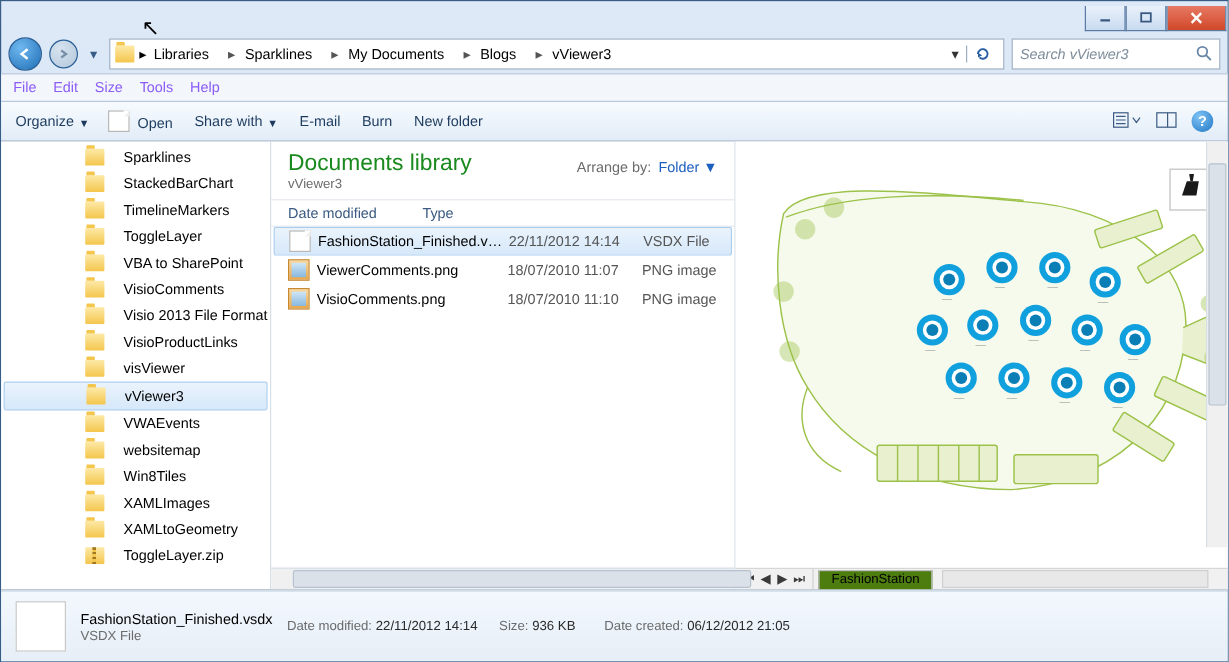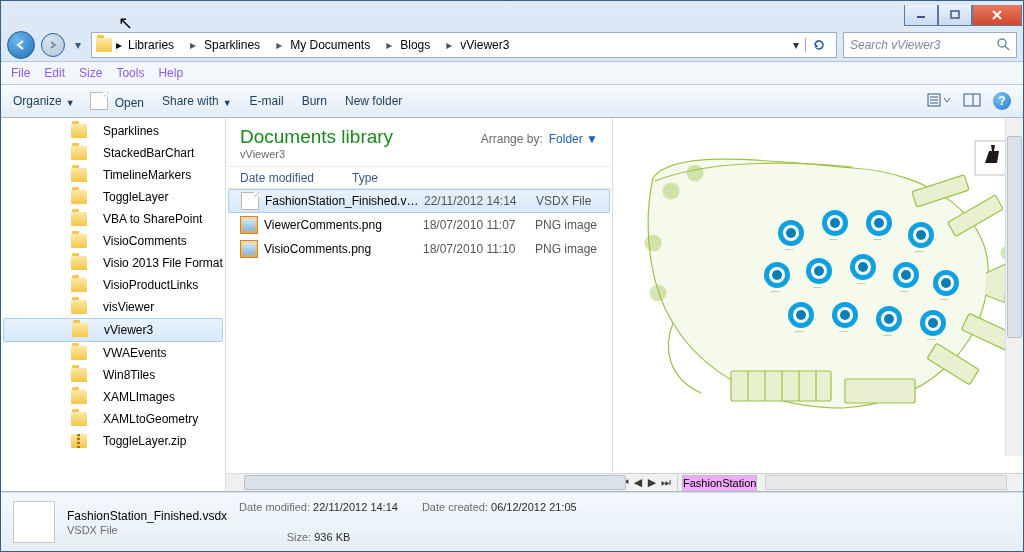"websitemap" div.tree-item { html: none -> <div> <span></span> <span>websitemap</span> </div> }
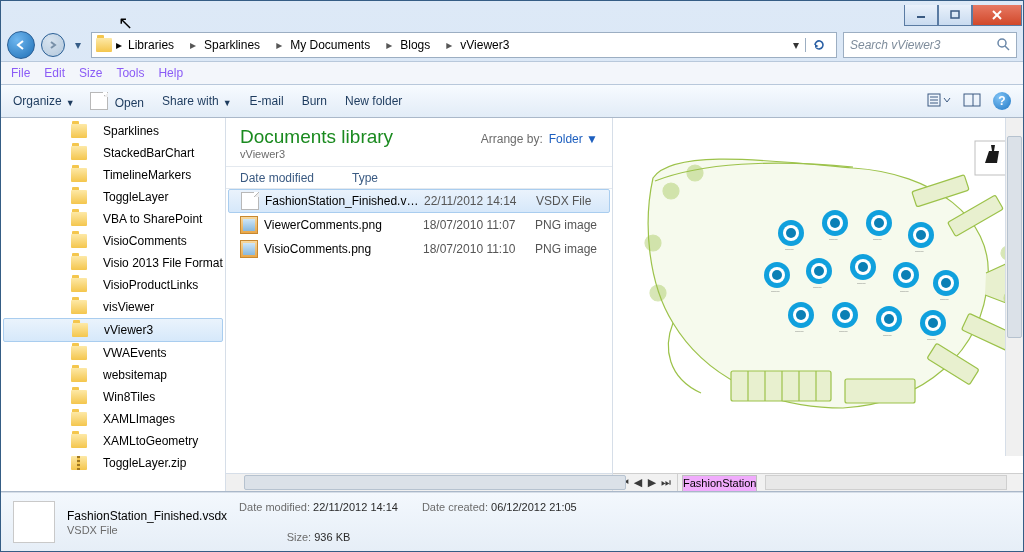"FashionStation" .pvtab { background: #f0abfc -> #4d7c0f; padding: 0 0 -> 0 10px }
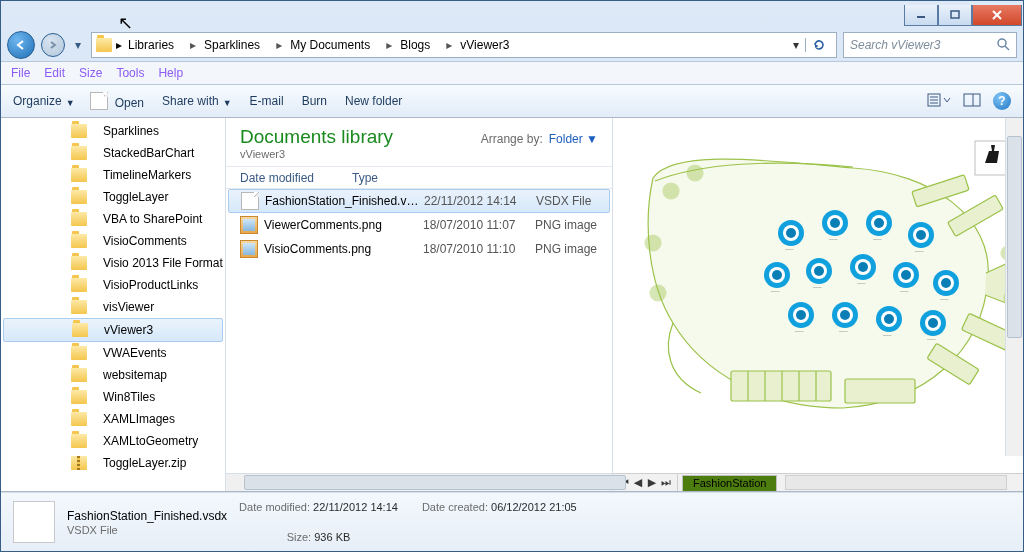"Date modified: 22/11/2012 14:14" .details .metagrp { flex-direction: column -> none }
